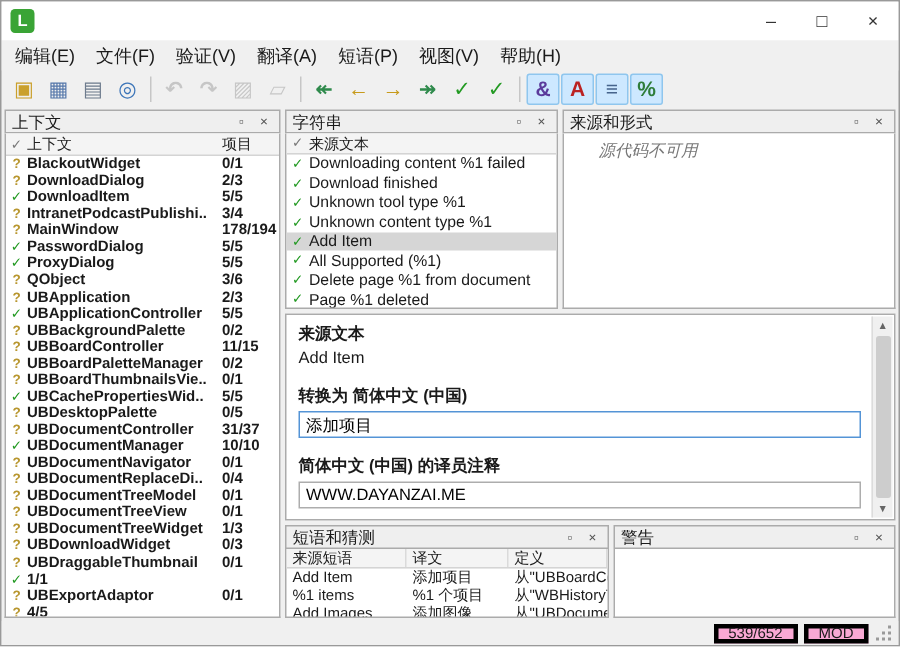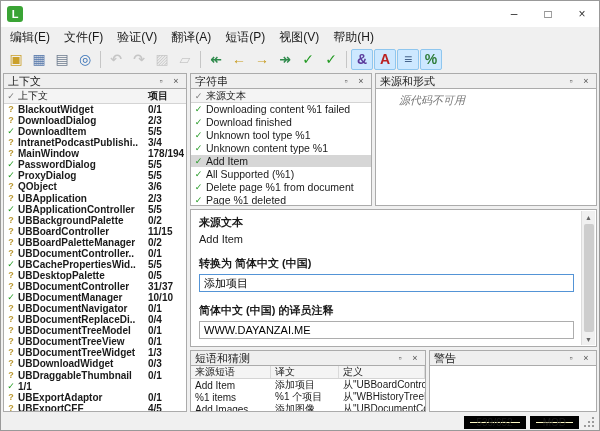"项目" .ccount { font-weight: bold -> none }
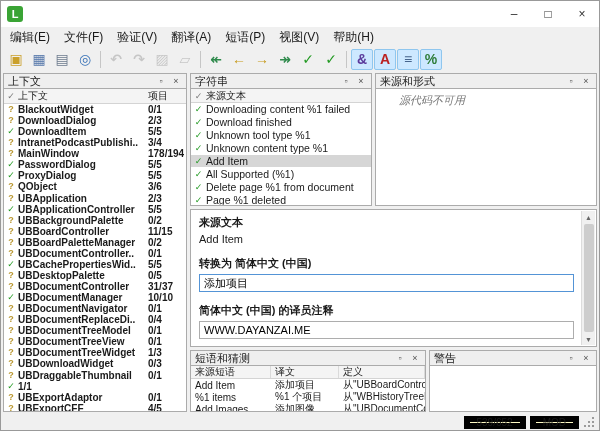"UBDocumentController.." span.cname { text: UBDocumentController -> UBBoardThumbnailsVie }
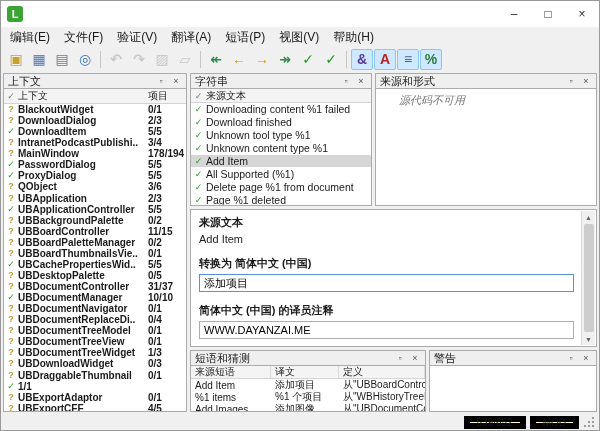"短语和猜测" .phrdock { width: 236px -> 216px }
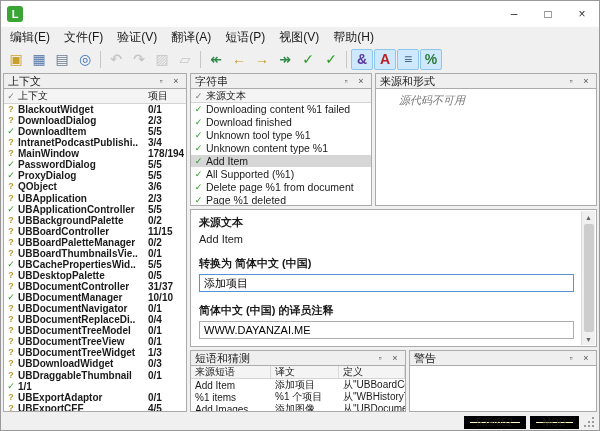"UBExportCFF" span.cname { html: <span>UBExportCFF</span> -> none }
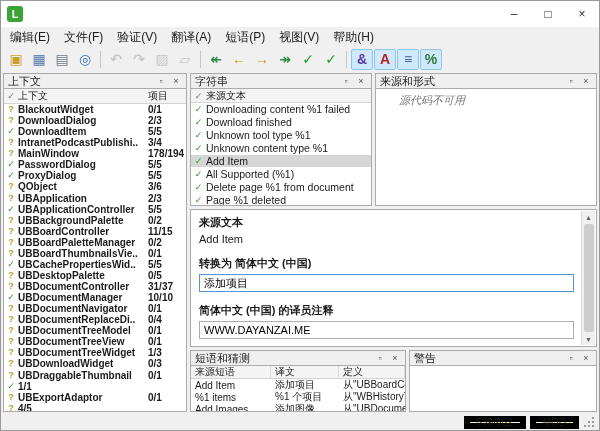"539/652" .status-box { background: #fef9c3 -> #f9a8d4; border: 6px solid #000000 -> 3px solid #000000 }
